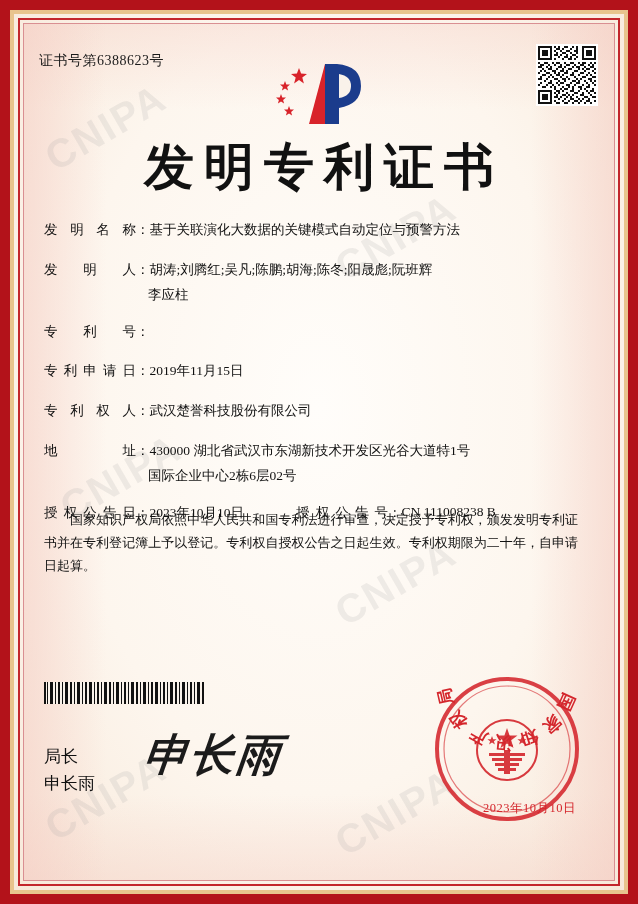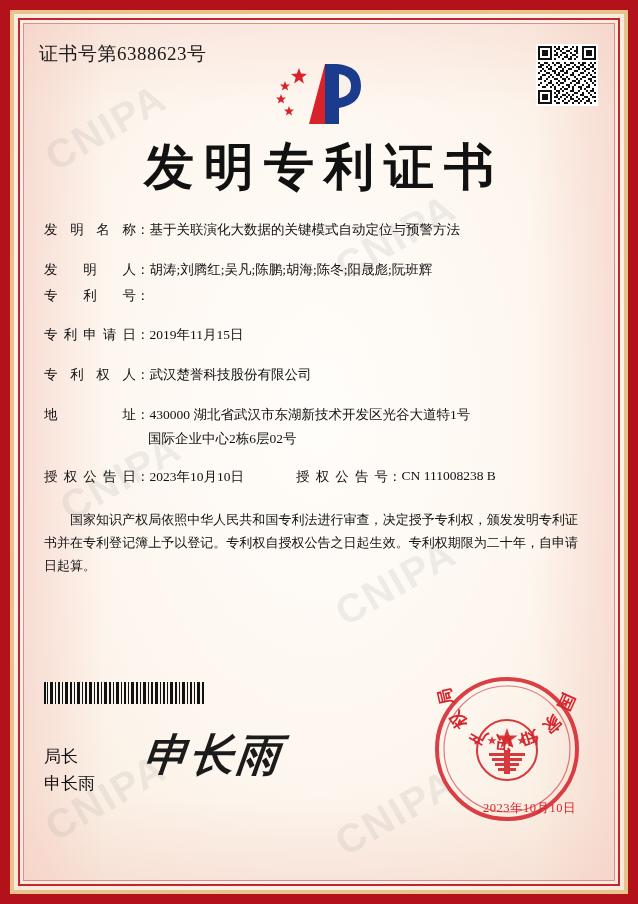"证书号第6388623号" .cert-no { font-size: 19px -> 14px; top: 7px -> 18px }
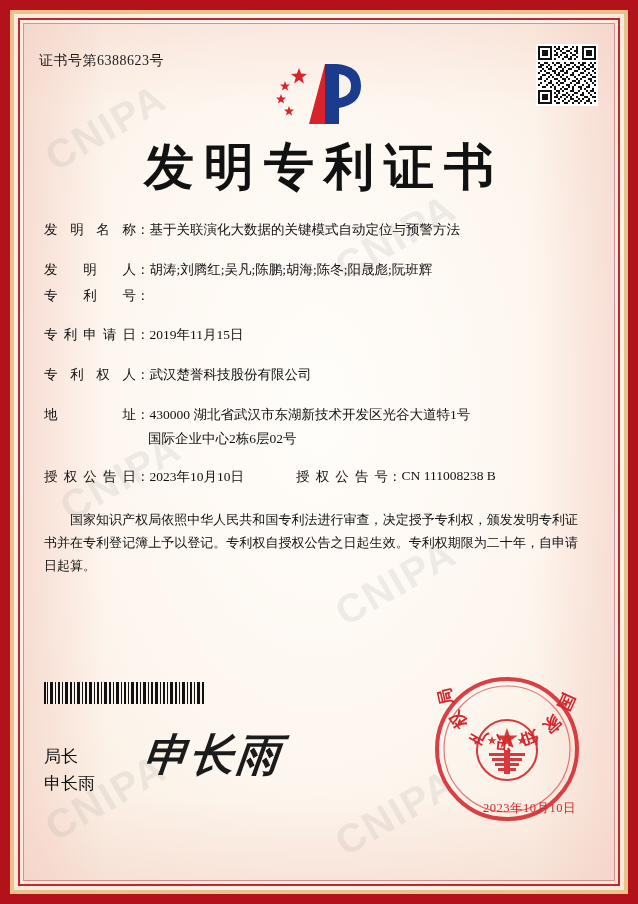"李应柱" div.subline { html: none -> <div>李应柱</div> }
